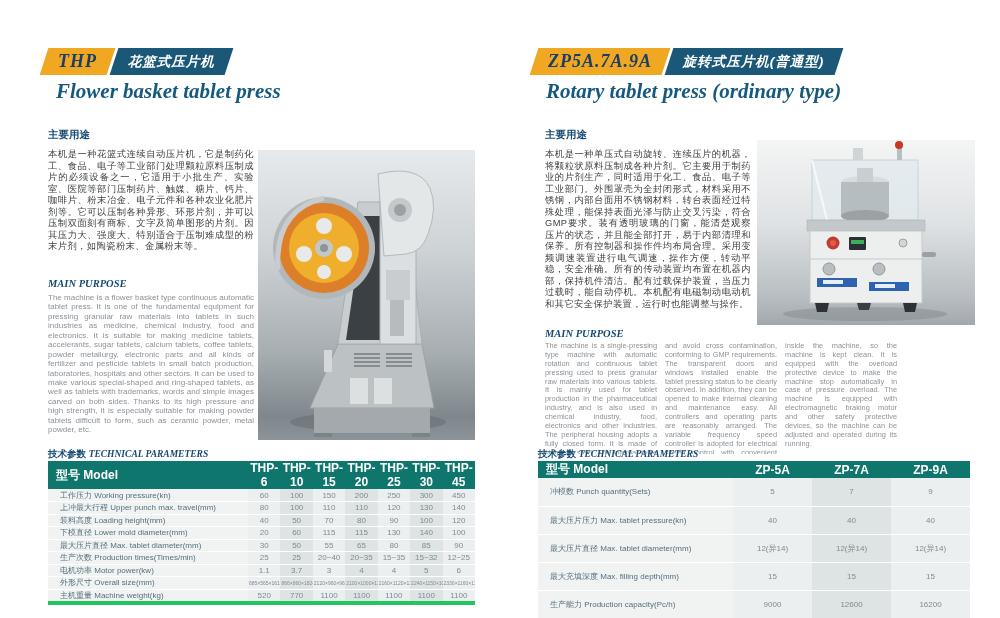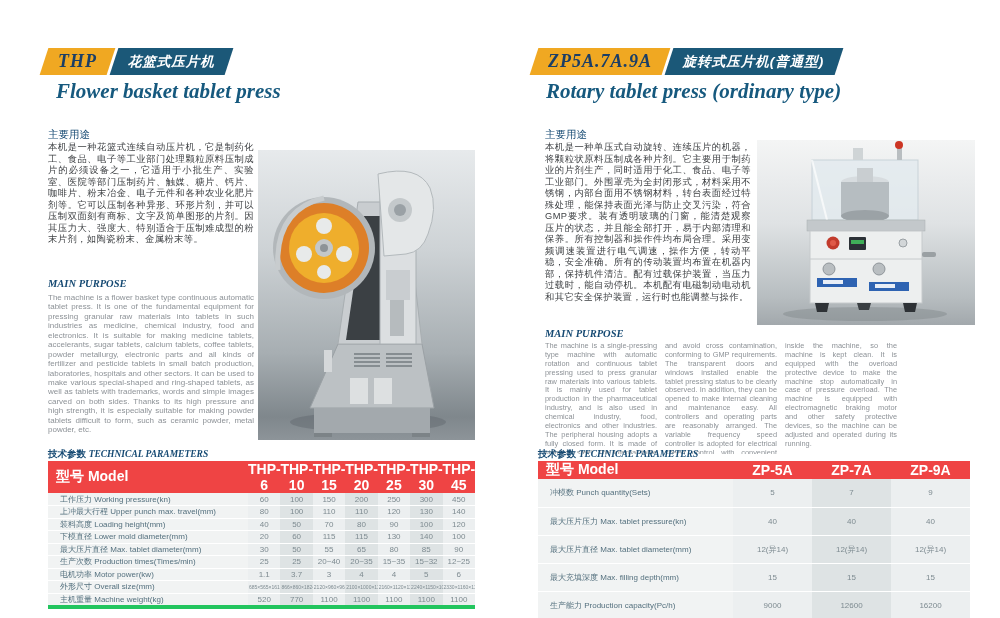"主要用途" .cn-title { font-weight: normal -> bold; margin-bottom: 0 -> 7px }
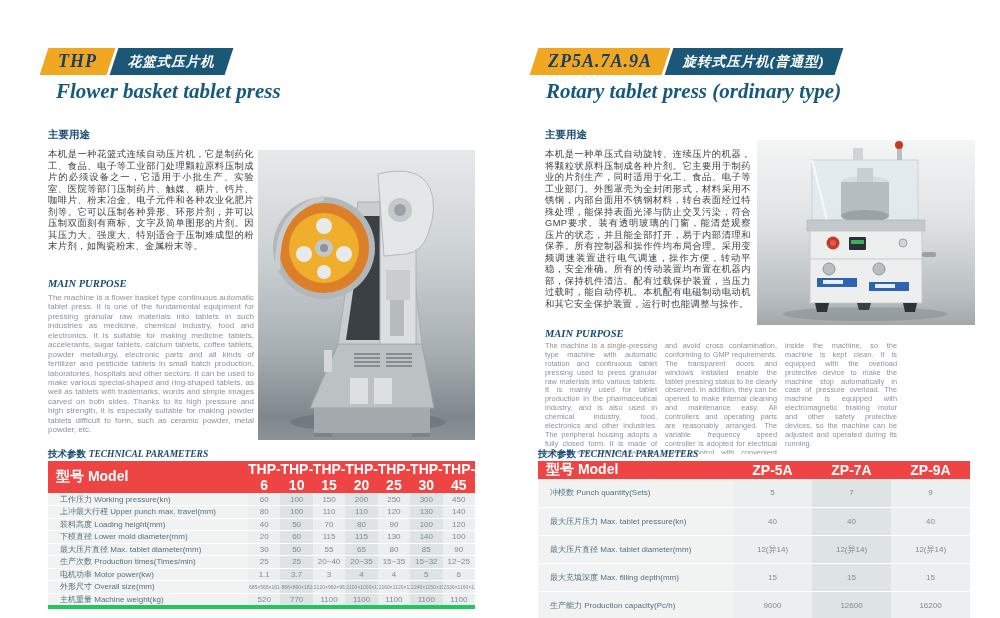"型号 Model" table.spec th { background: #ef4444 -> #0f766e; font-size: 14px -> 12px }
